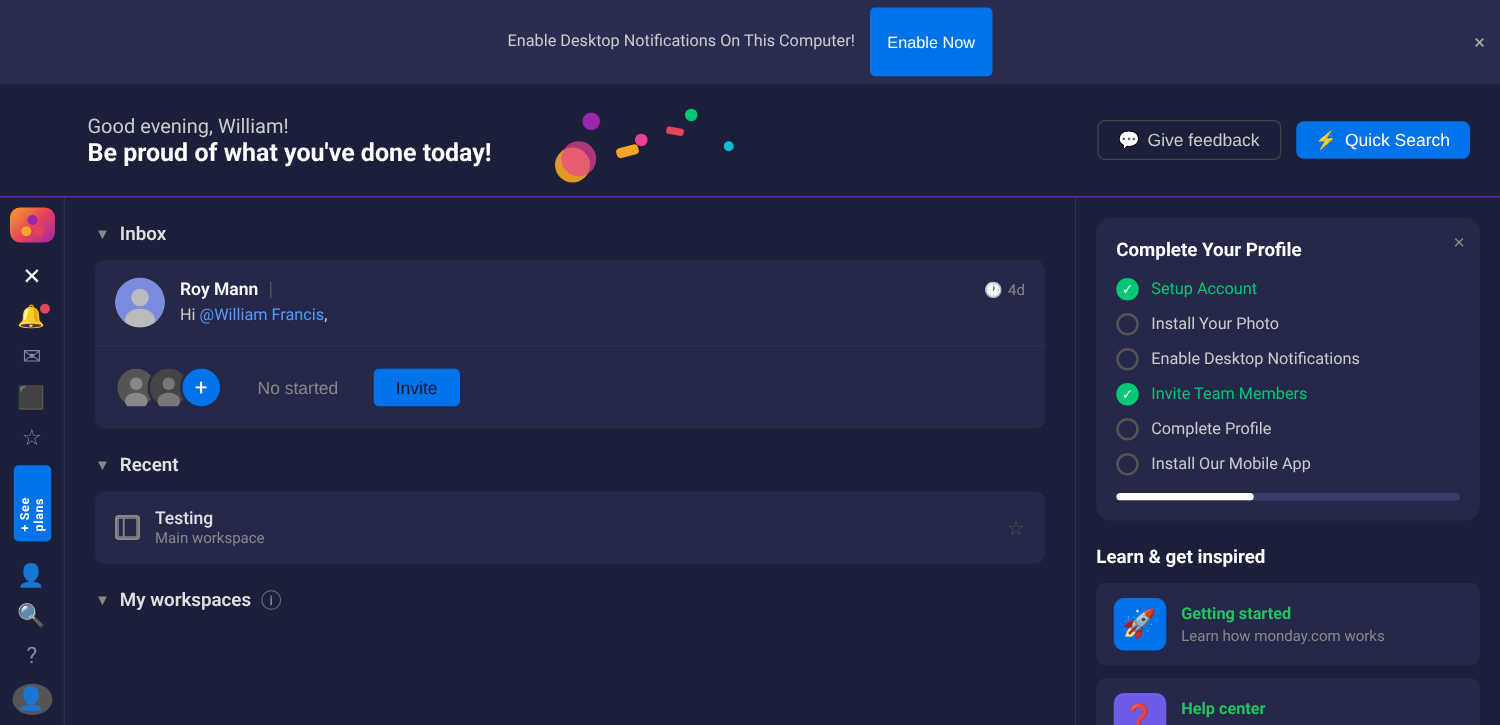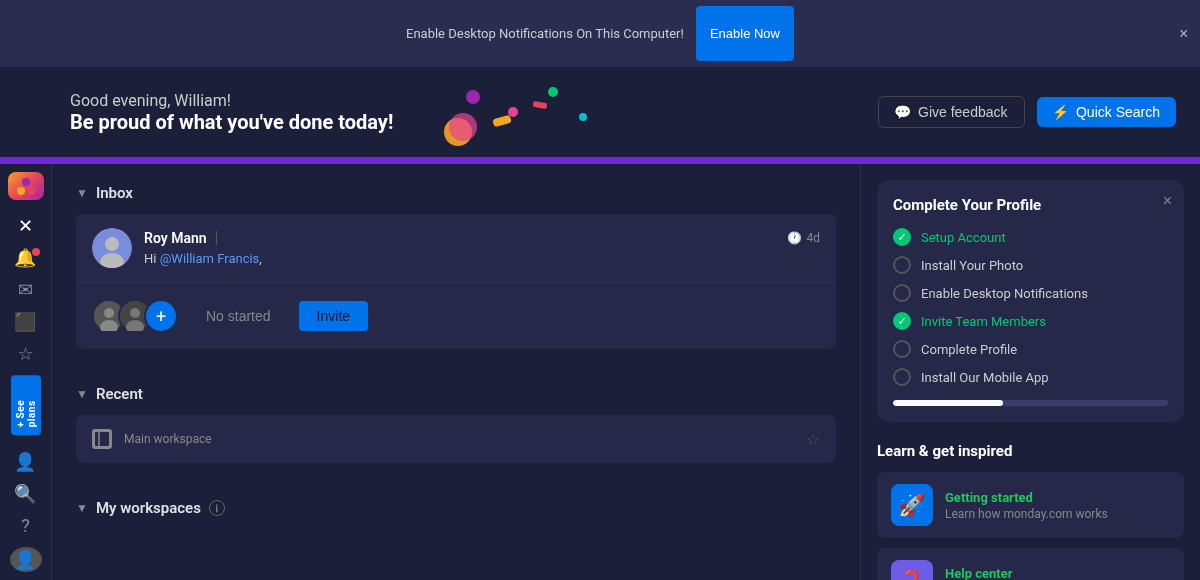"Good evening, William!" .header { border-bottom: 7px solid #6d28d9 -> 1px solid #6d28d9 }
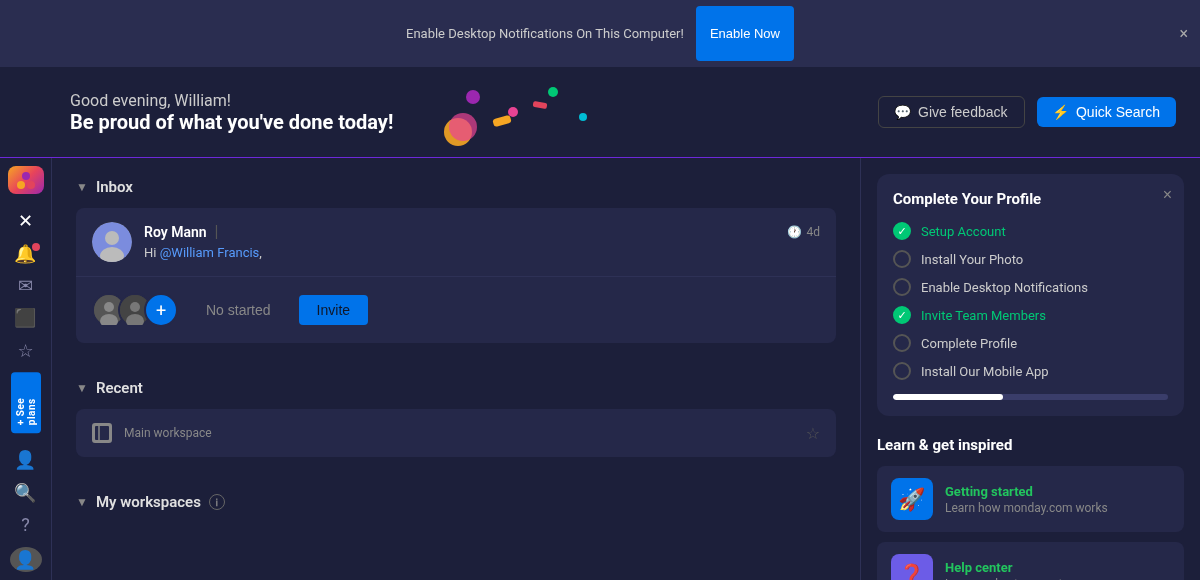"Roy Mann" .card { margin-bottom: 36px -> 20px }
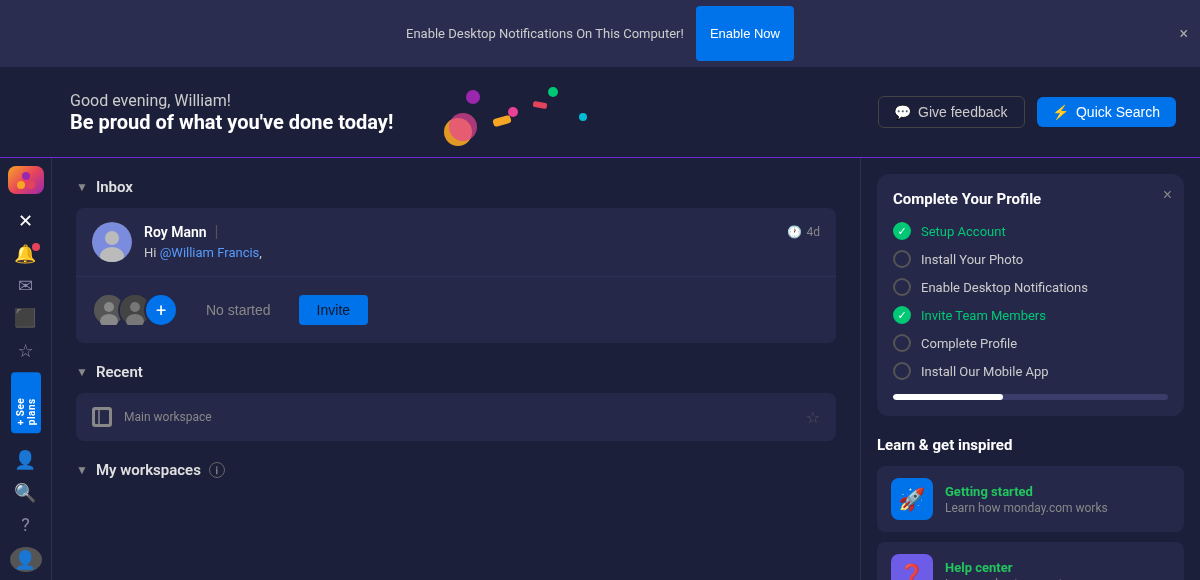"Testing" div.recent-name { html: none -> <div>Testing</div> }
